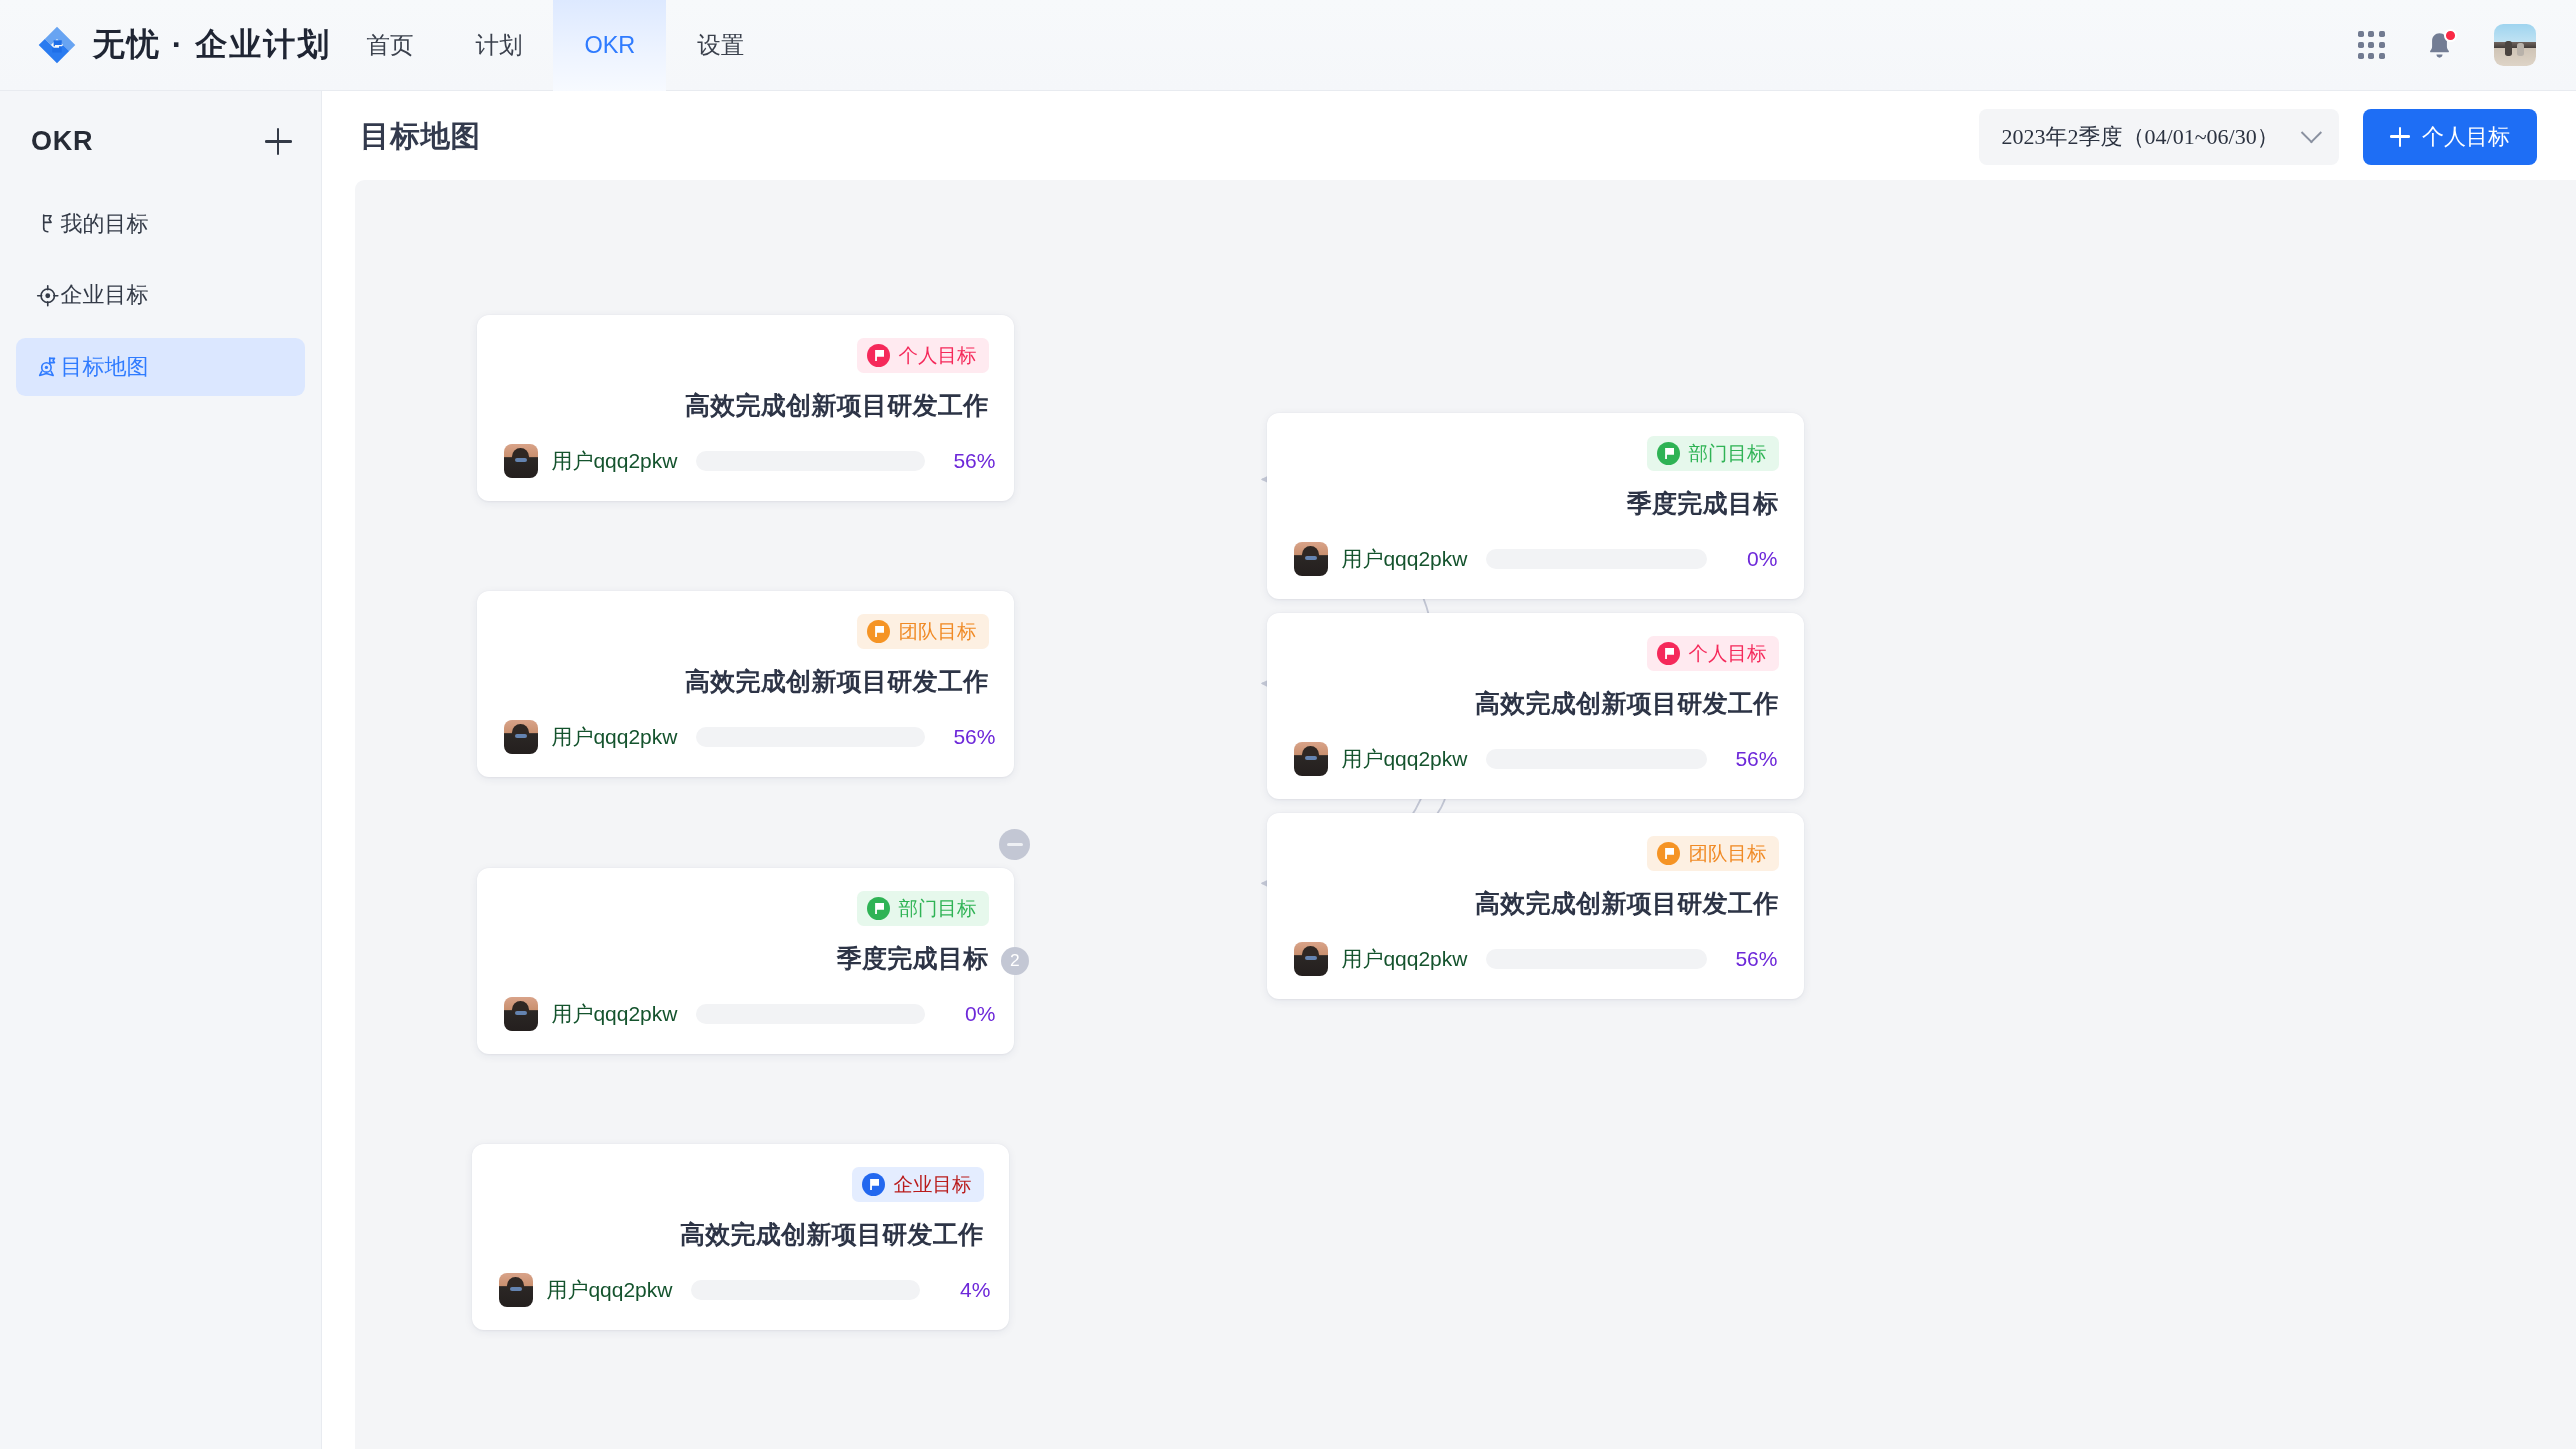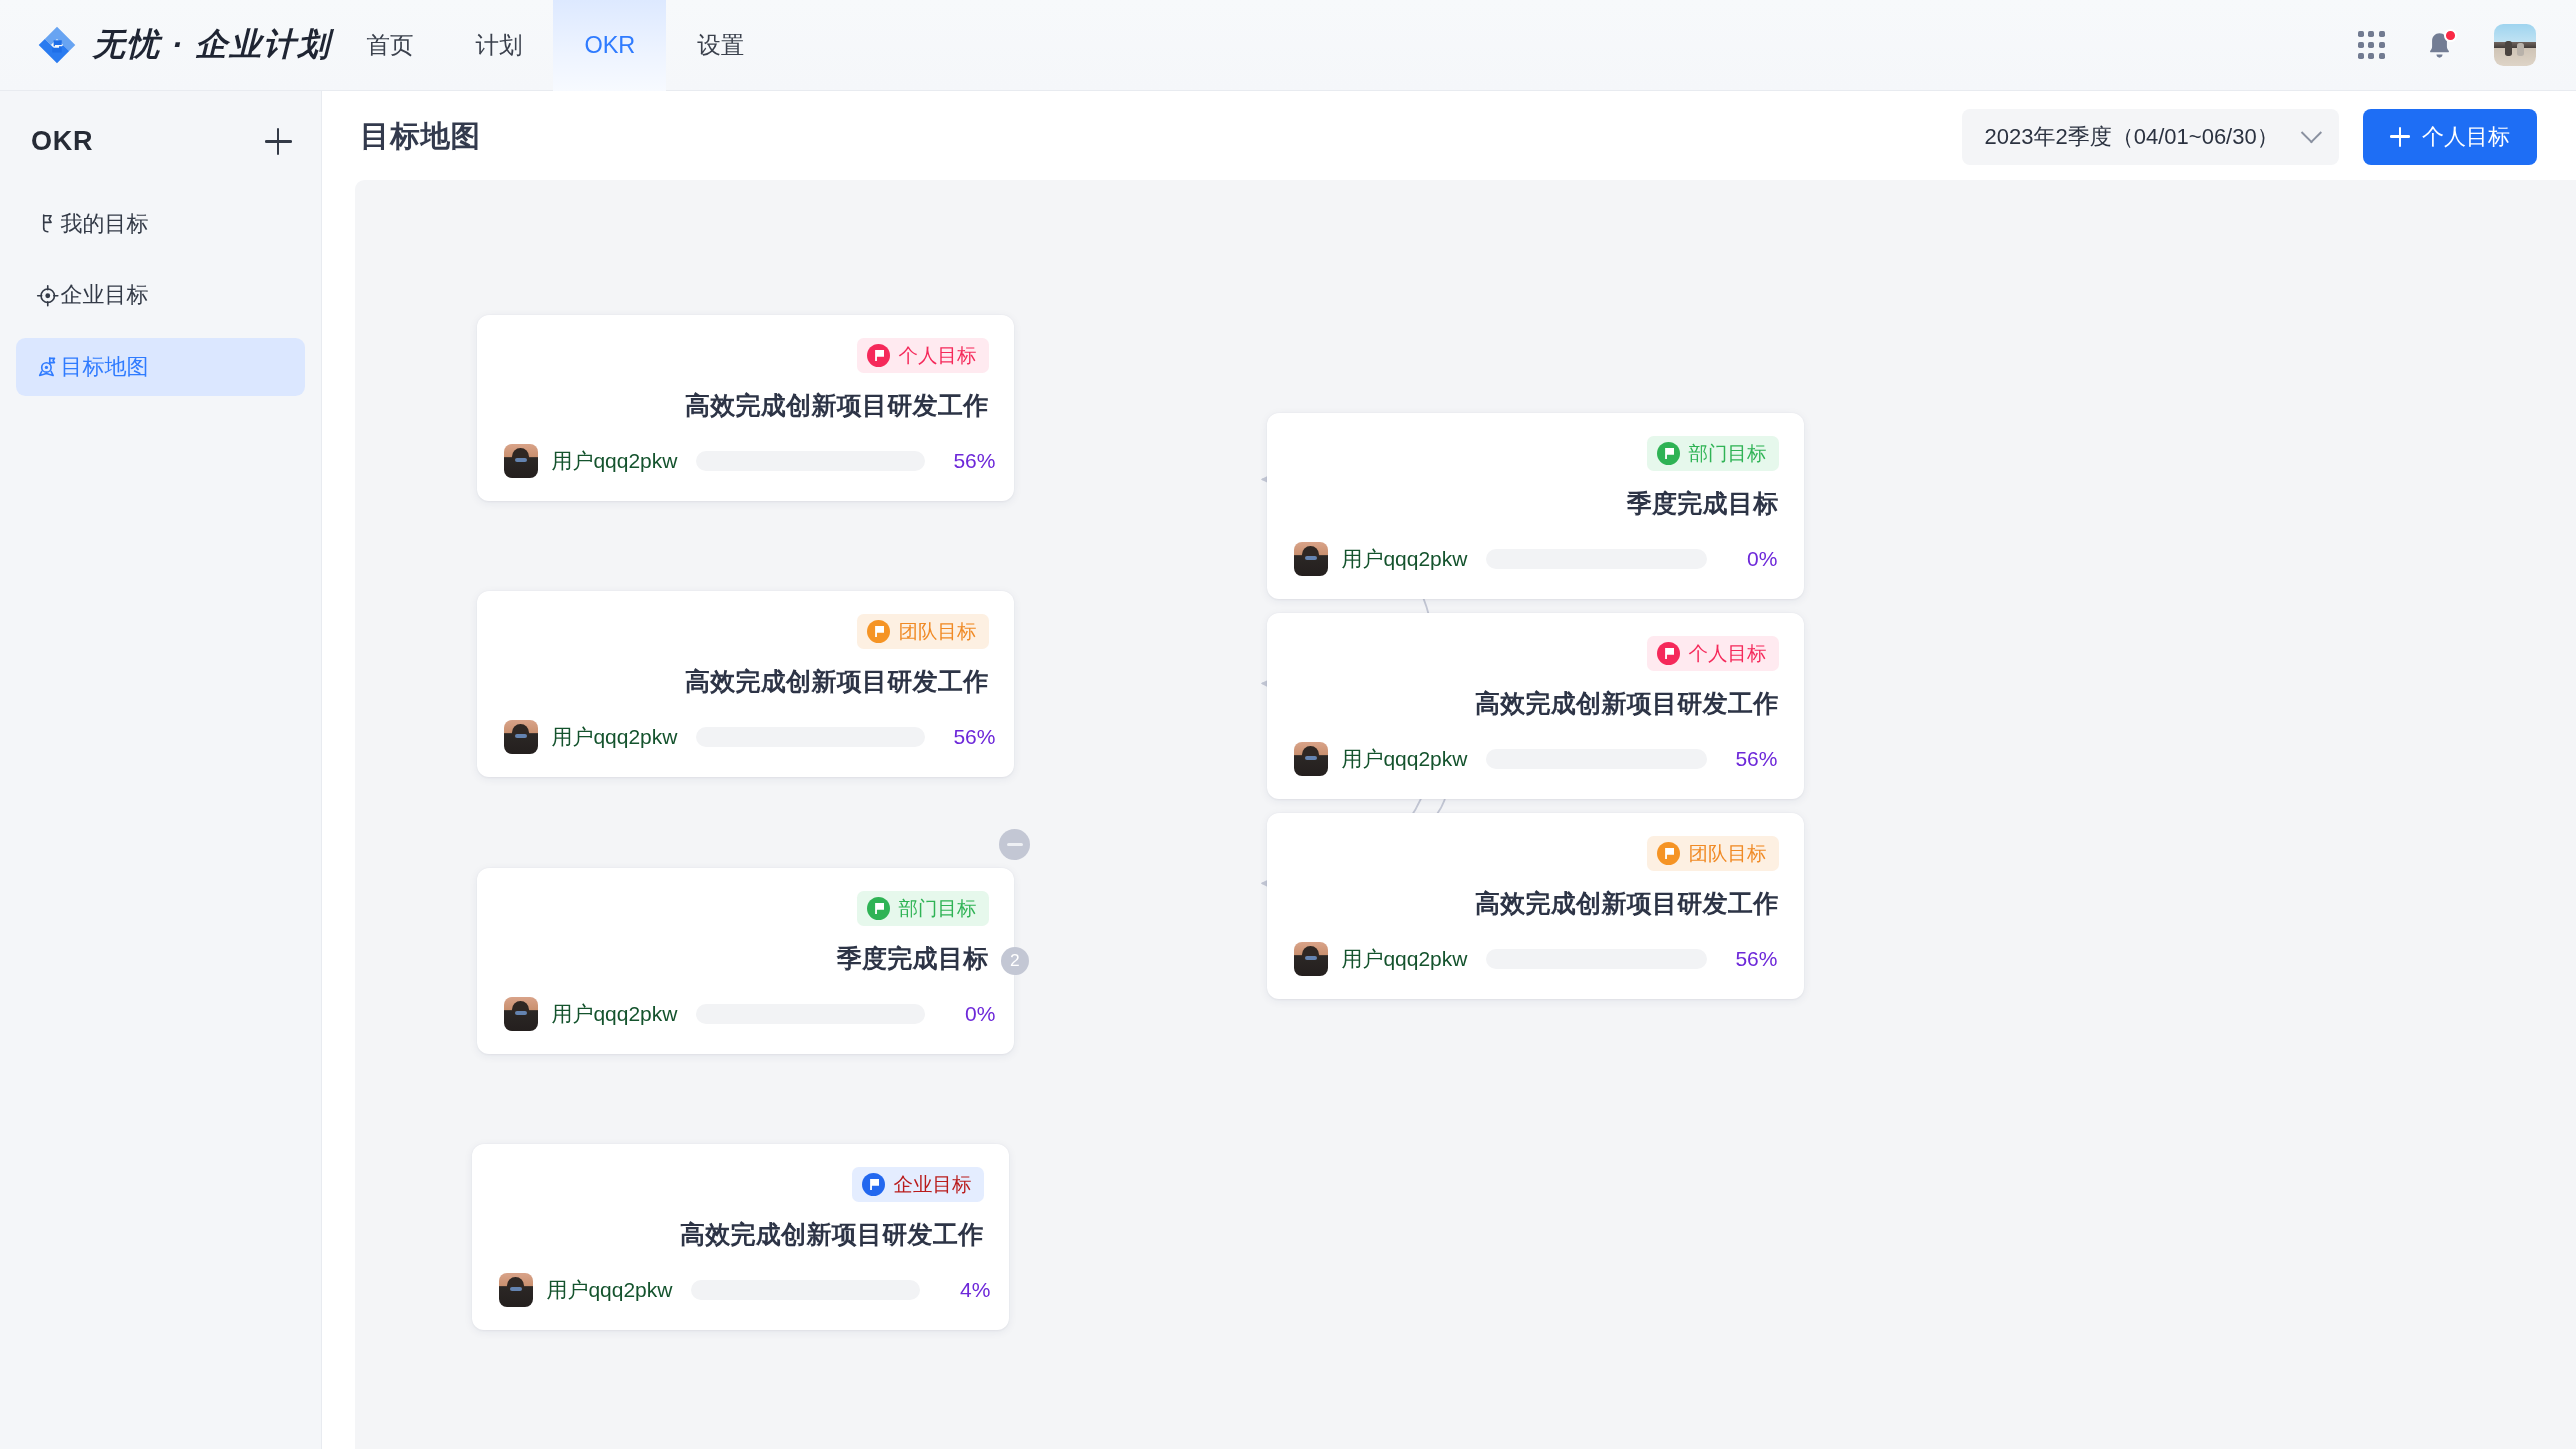"无忧 · 企业计划" .brand { font-style: italic -> none }
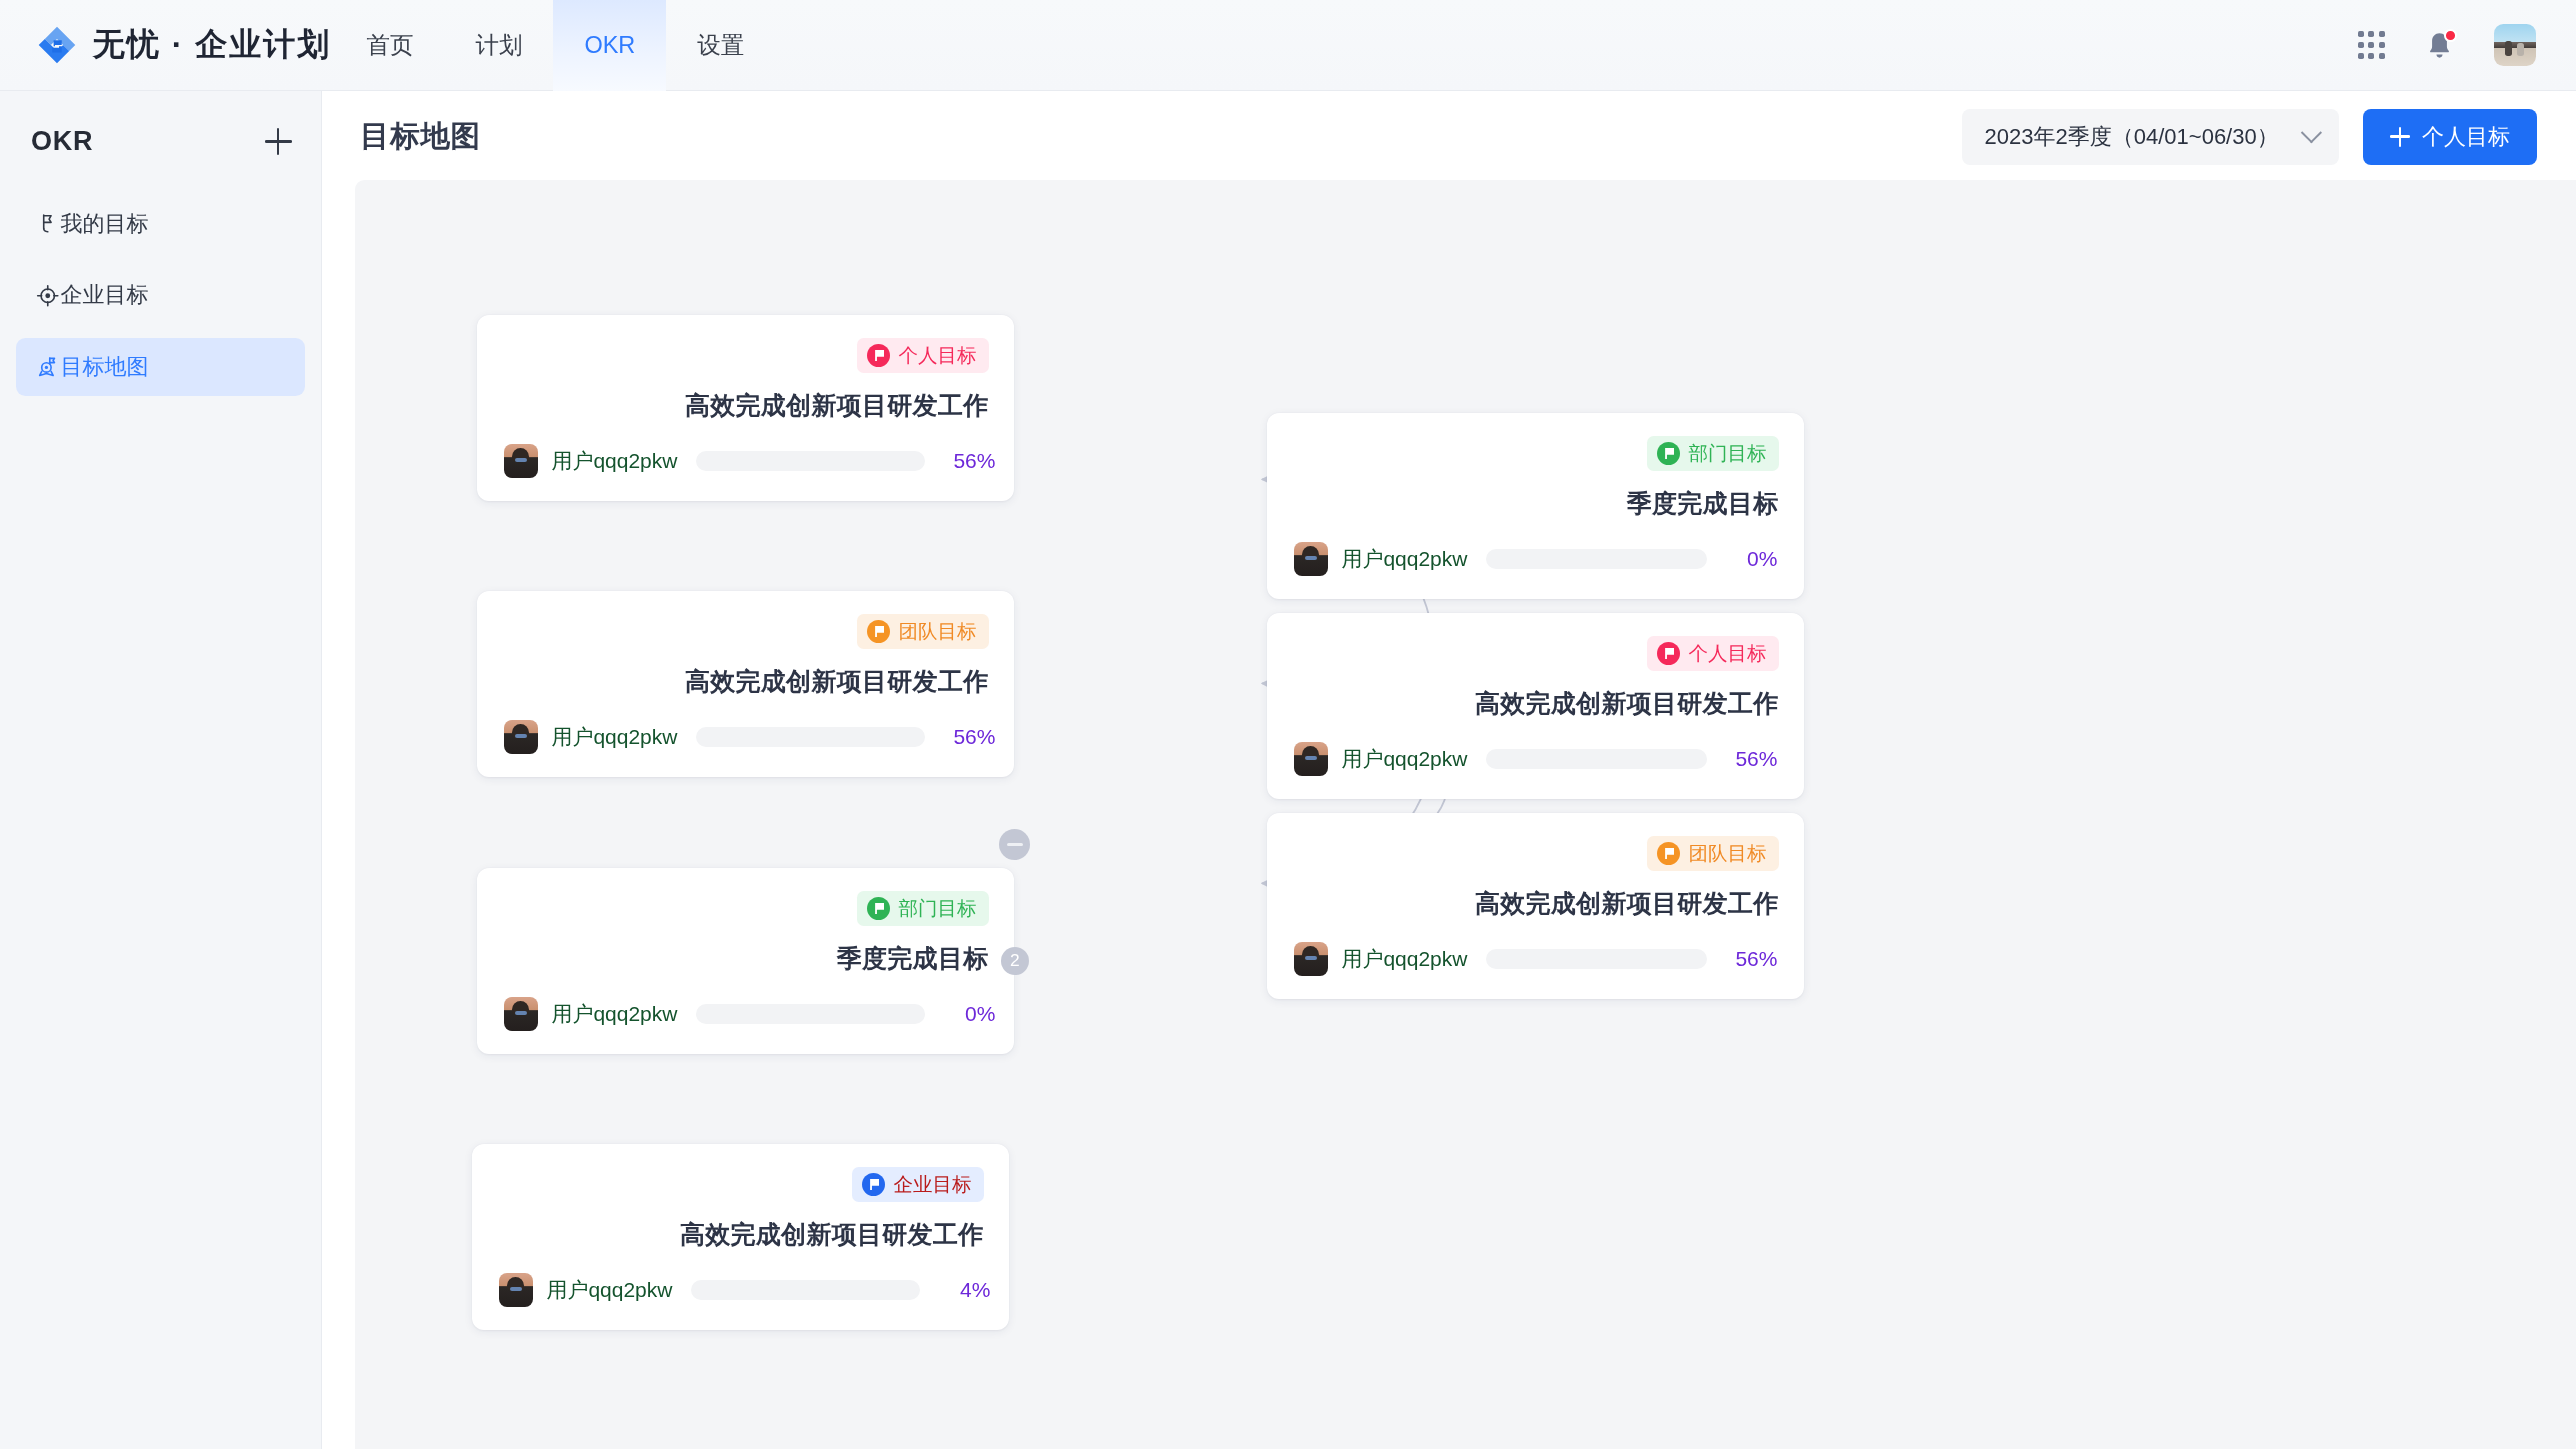"2023年2季度（04/01~06/30）" .period-select { font-family: none -> Liberation Serif, serif }
